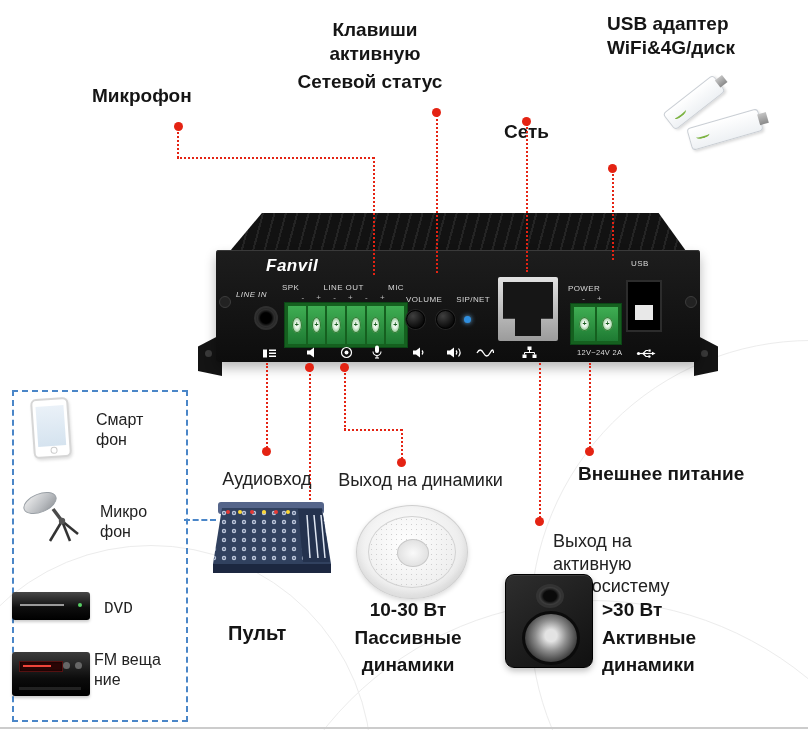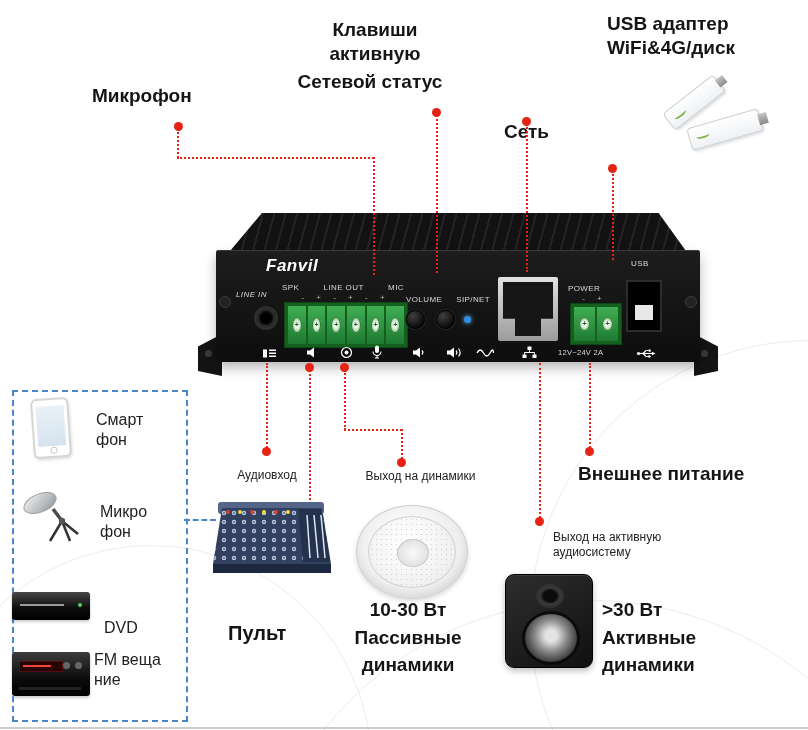"12V~24V 2A" span.rating { left: 342px -> 361px }
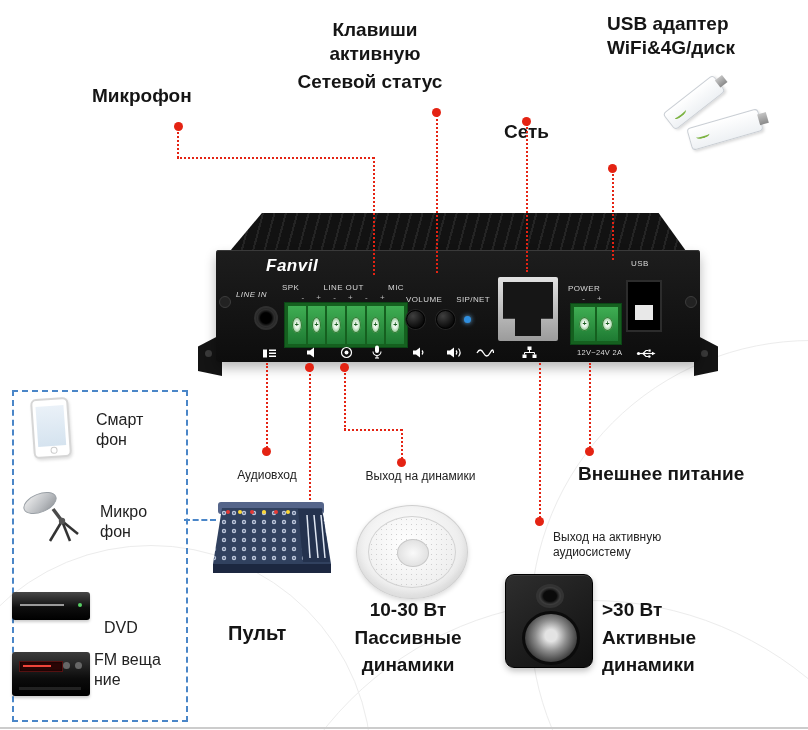"Аудиовход" .sub { font-size: 12px -> 18px }
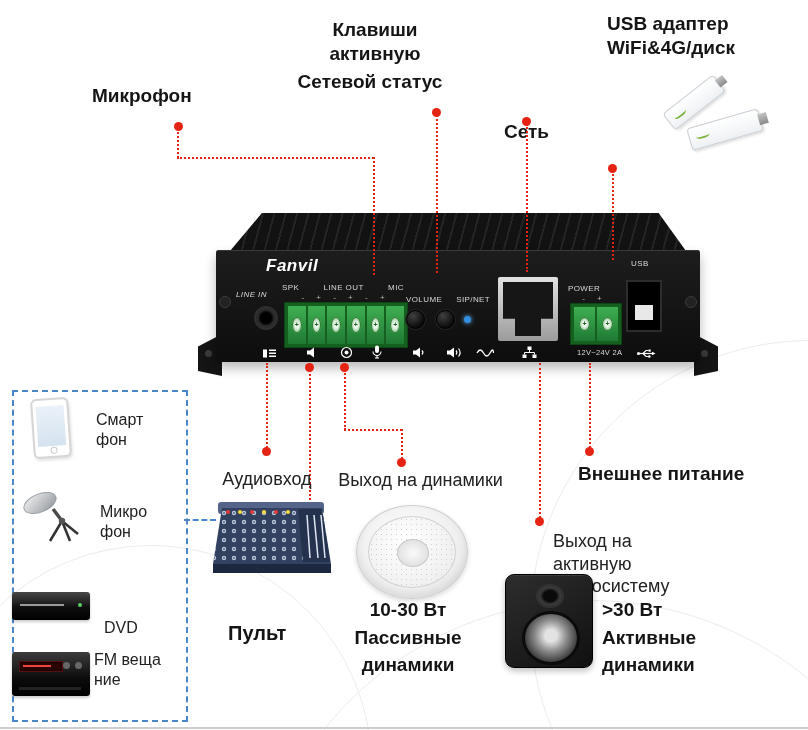"DVD" div.srclabel { font-family: none -> Liberation Mono, monospace; top: 618px -> 599px }
